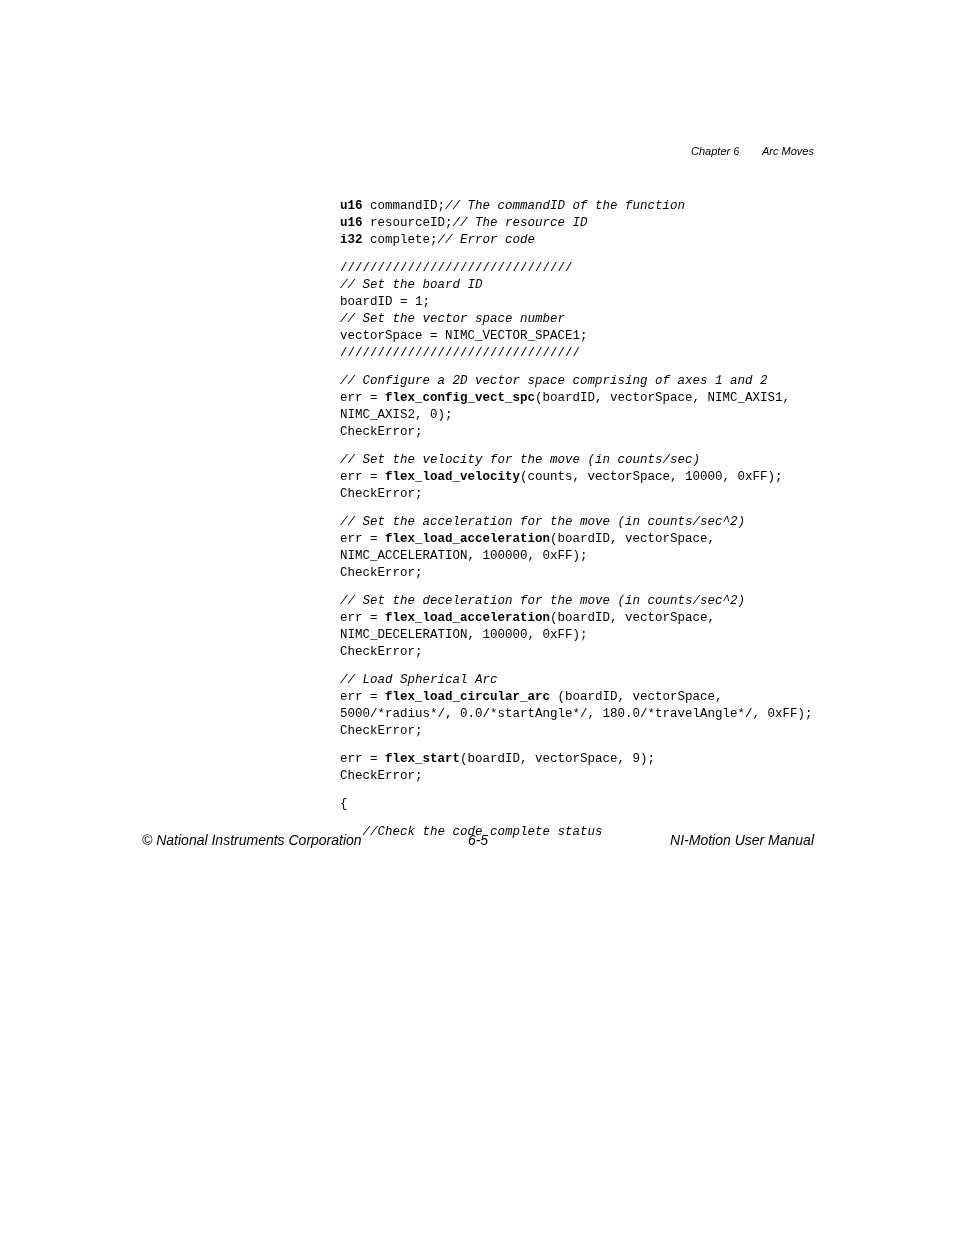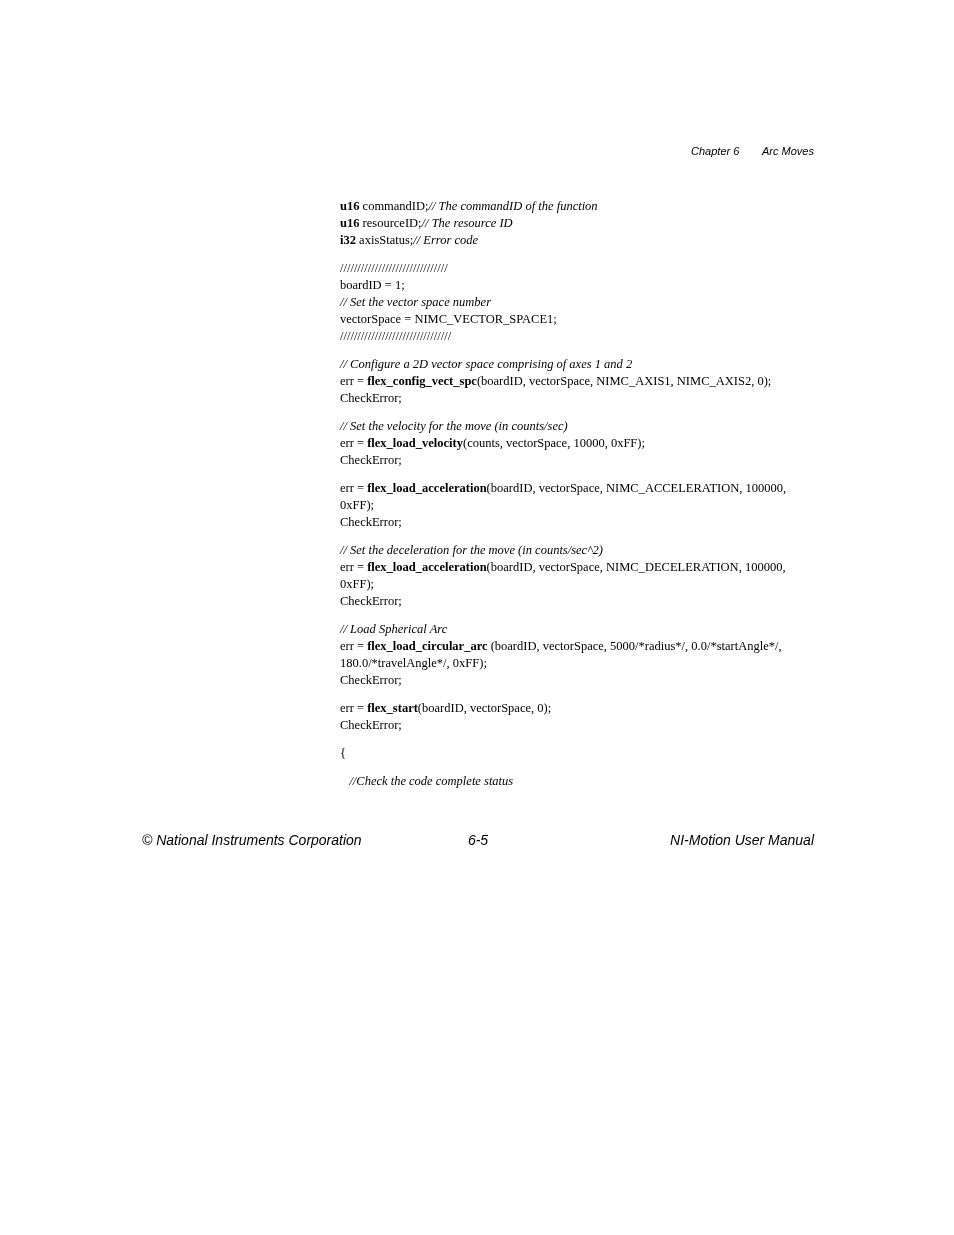"u16 commandID;// The commandID of" .code-block { font-family: Liberation Serif, serif -> none }
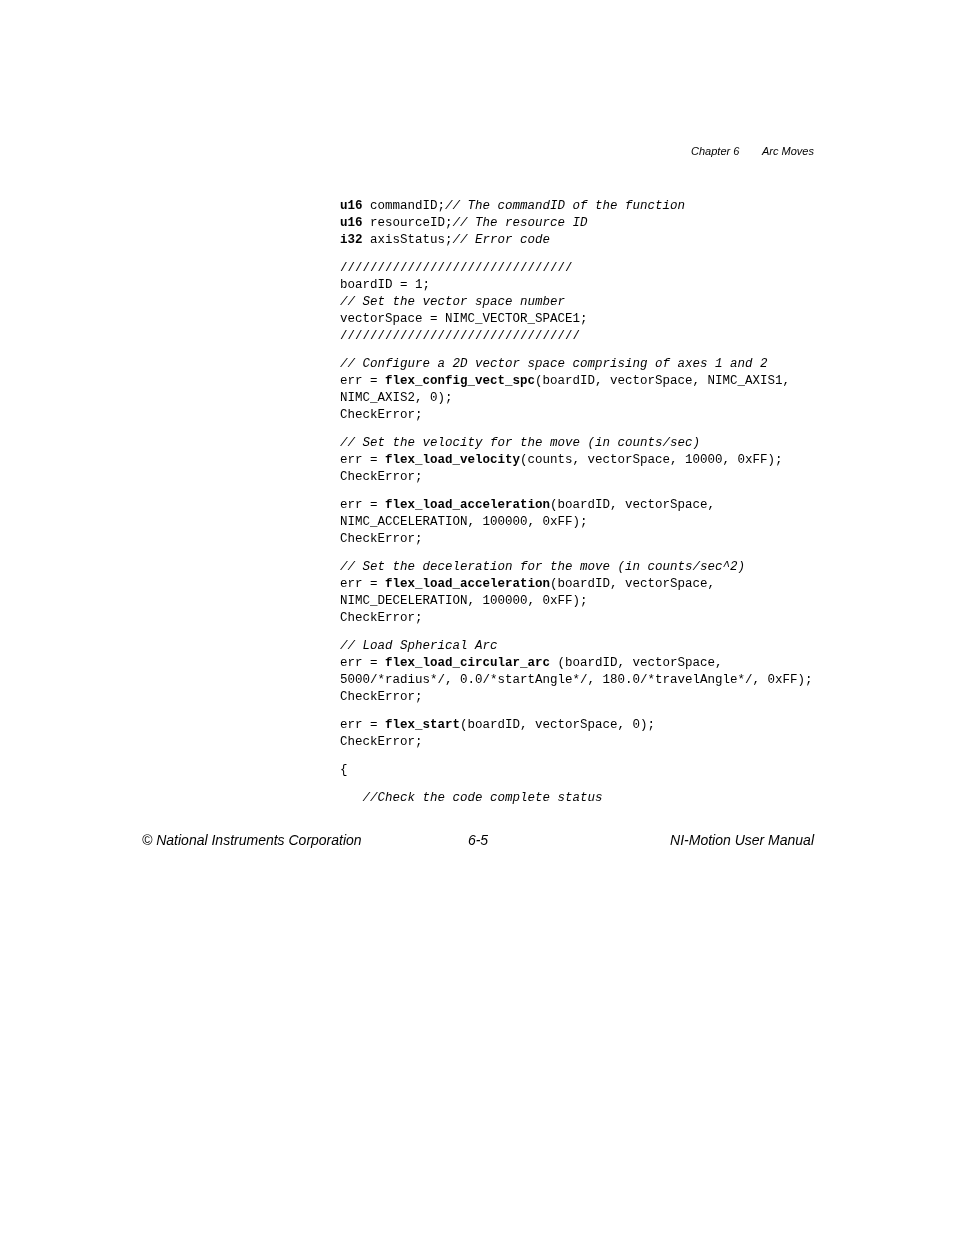"axisStatus;" span { text: axisStatus -> complete }
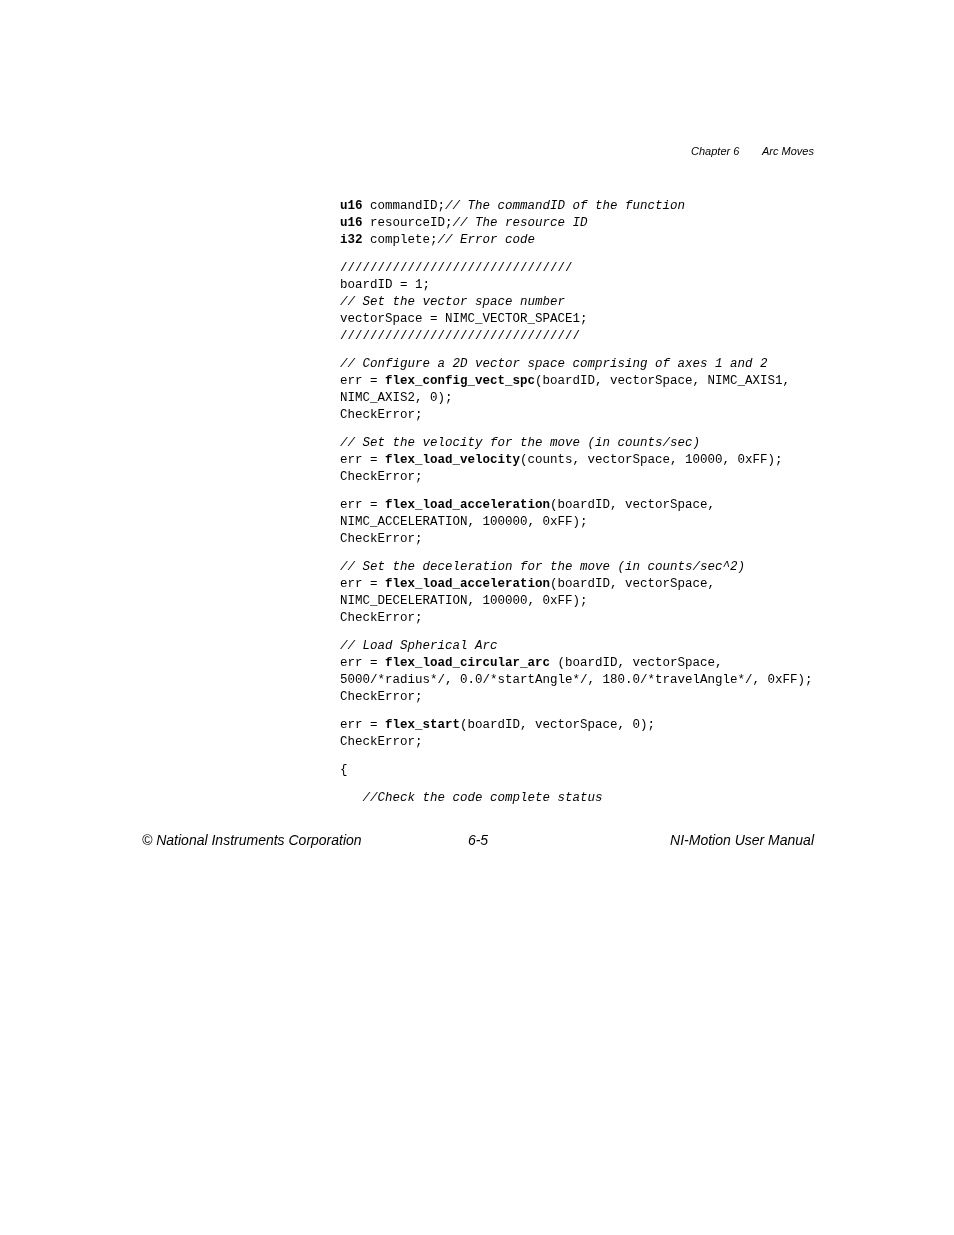"// Set the board ID" div.italic { html: none -> <div>// Set the board ID</div> }
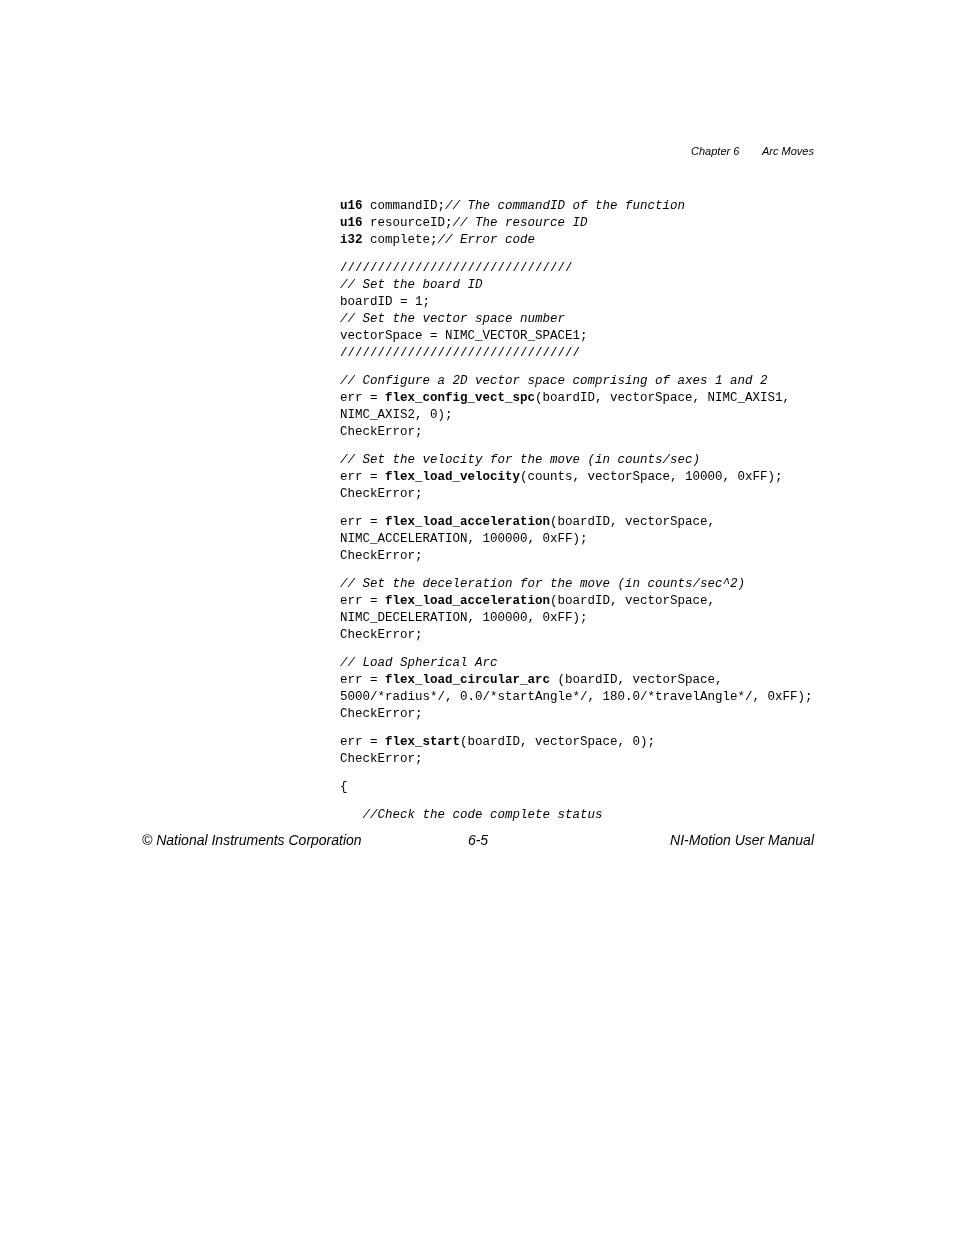"// Set the acceleration for" div.italic { html: none -> <div>// Set the acceleration for the move (in counts/sec^2)</div> }
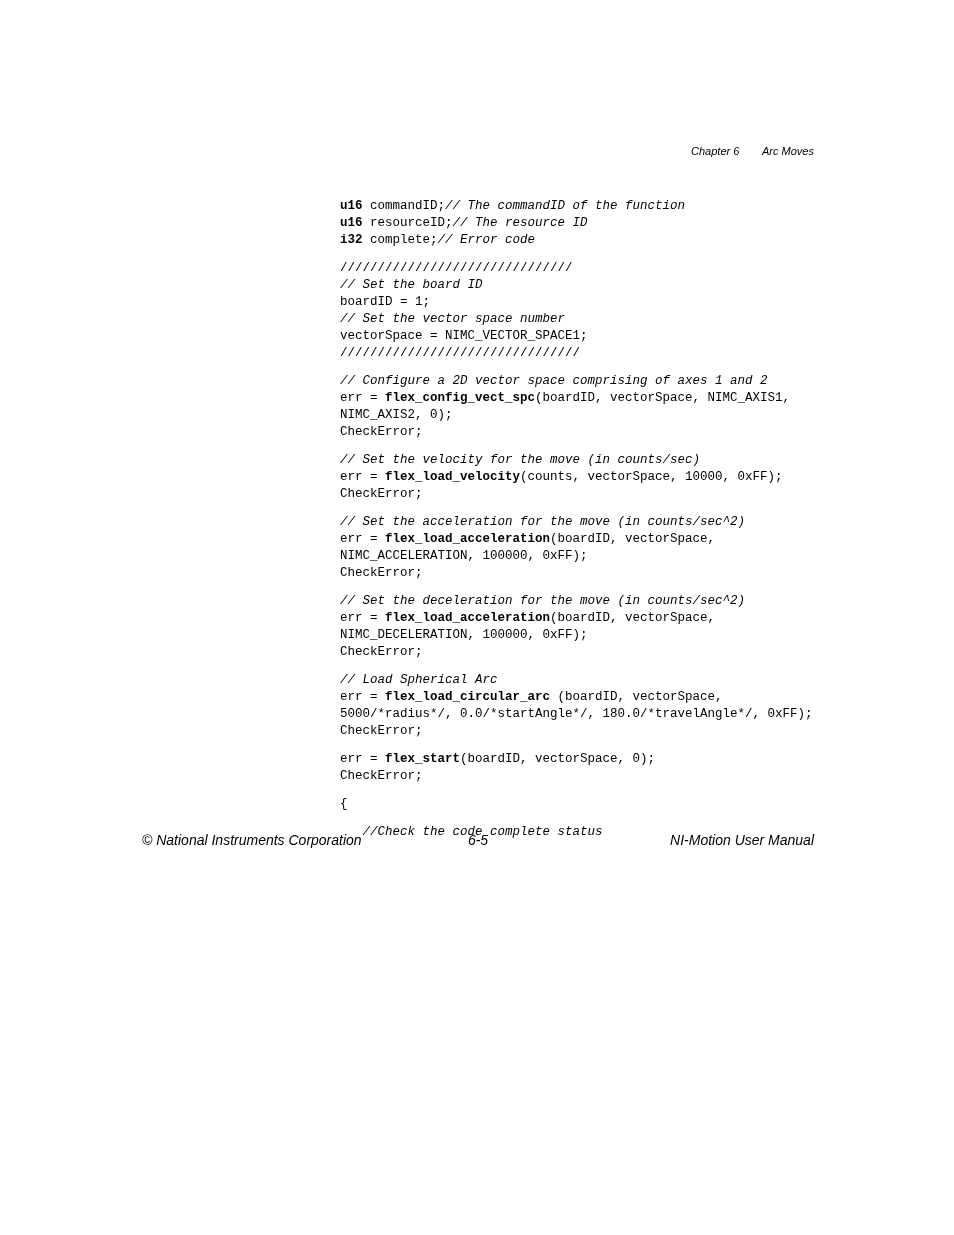"(boardID, vectorSpace, 0);" span { text: 0 -> 9 }
